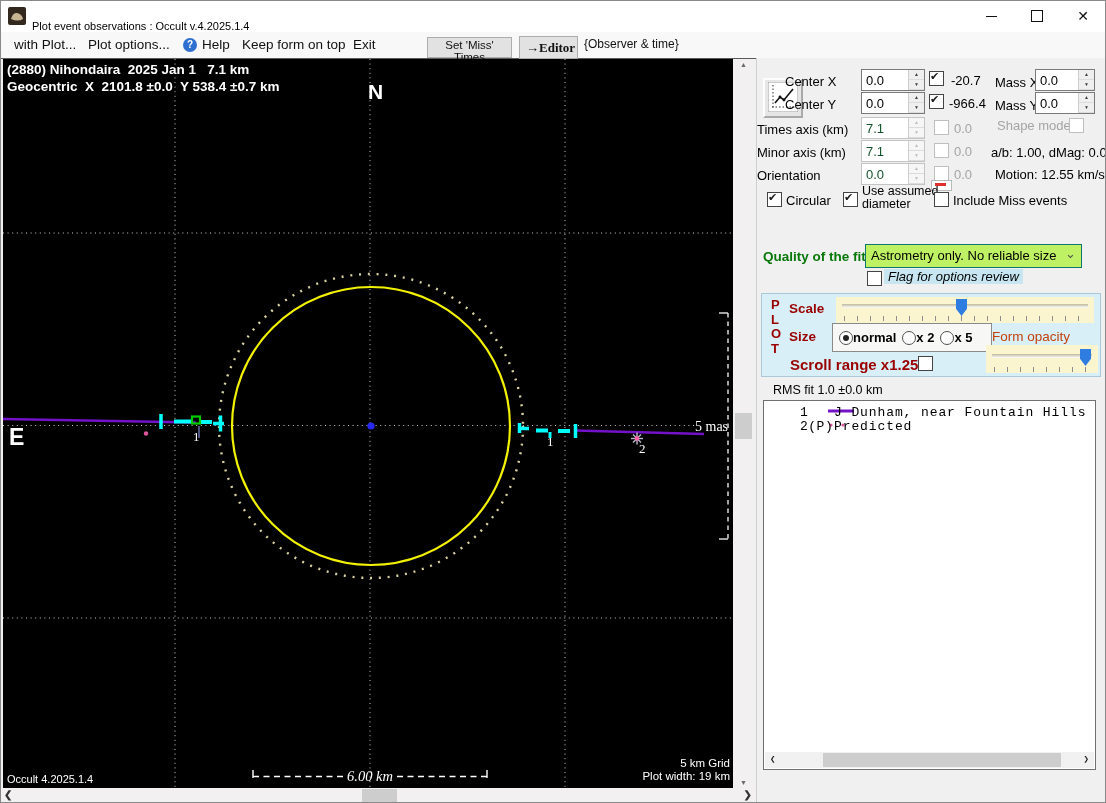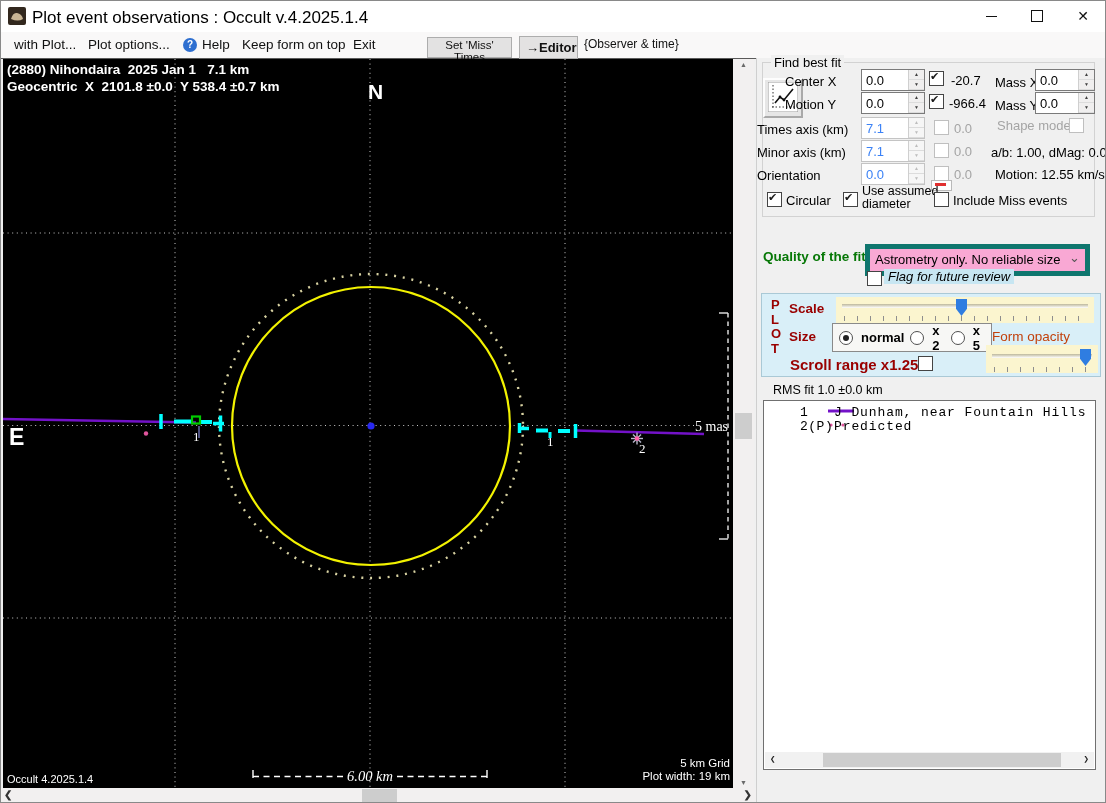"Plot event observations : Occult" .title-text { font-size: 17px -> 11px; top: 8px -> 20px }
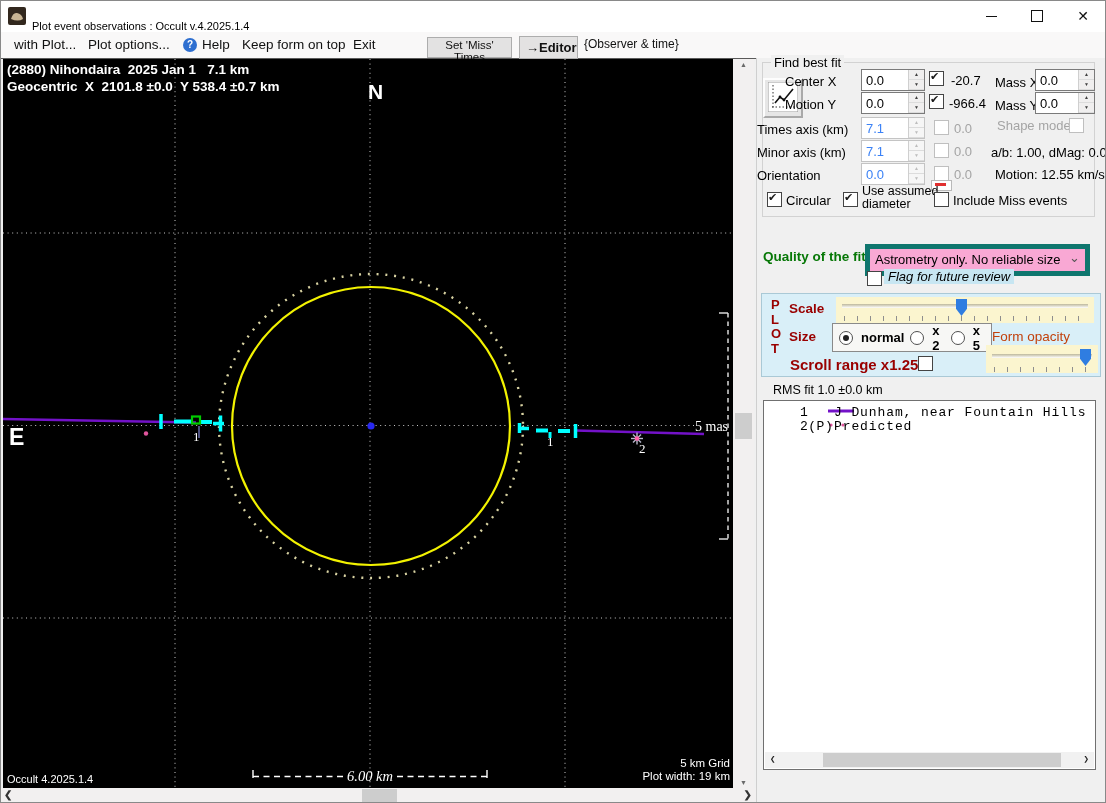"→Editor" button.mbtn { font-family: Liberation Sans, sans-serif -> Liberation Serif, serif }
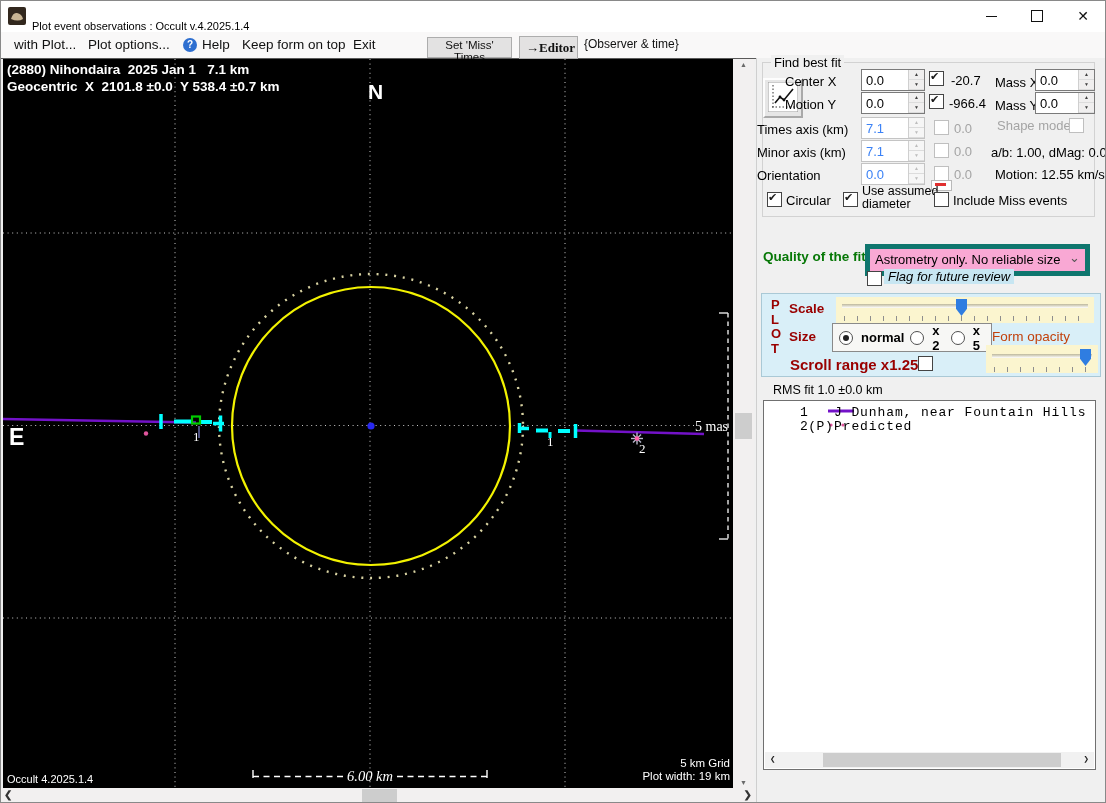"Find best fit" div.fieldset { html: <div> <span>Find best fit</span> </div> -> none }
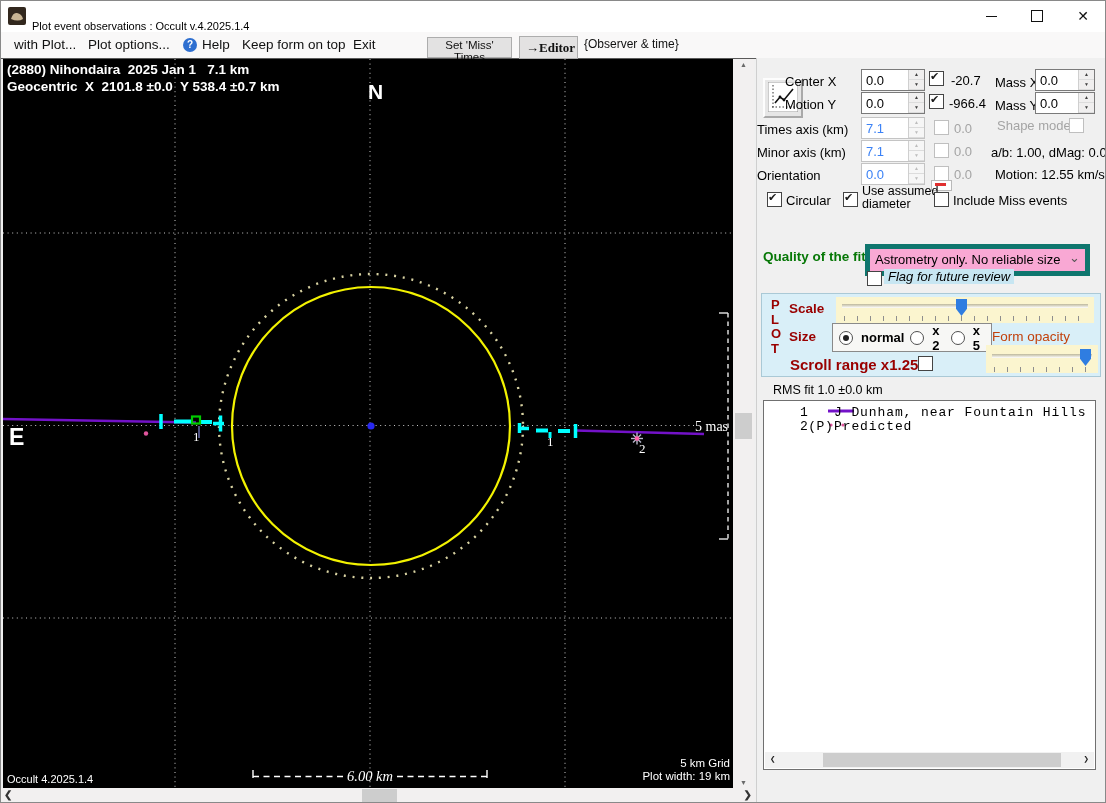"Motion Y" span.lbl { text: Motion -> Center }
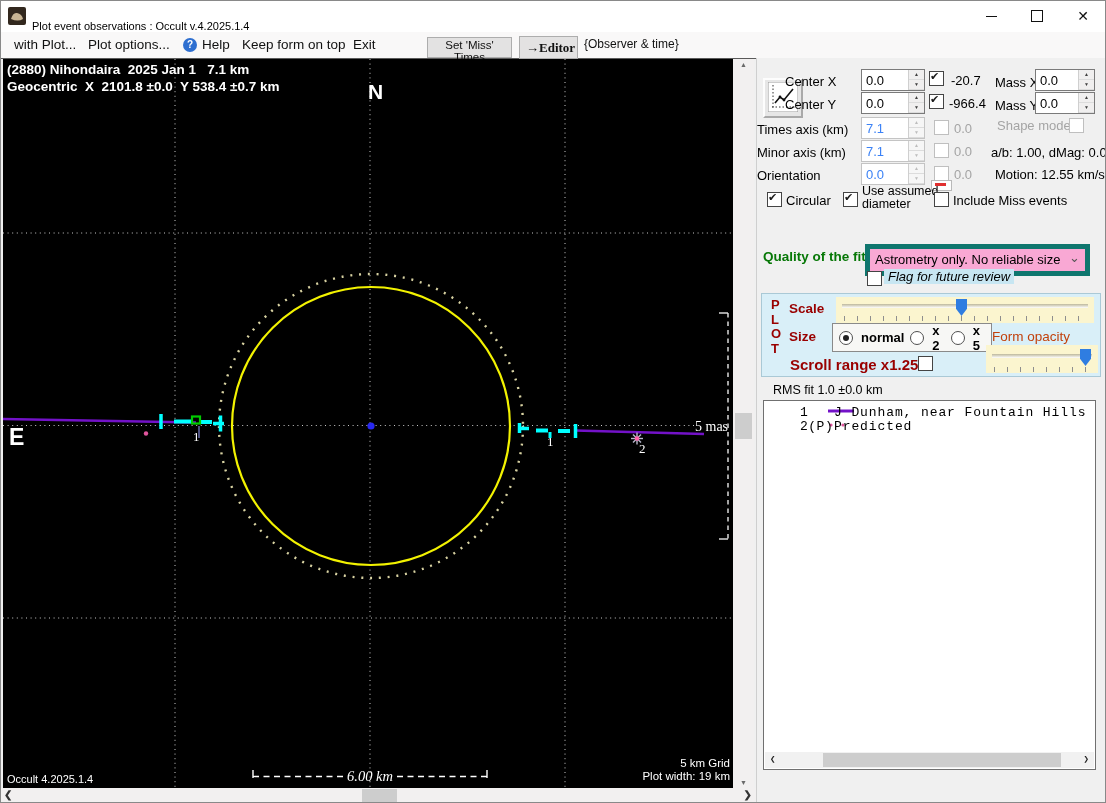"7.1" .spin.dis .v { color: #3b82f6 -> #14532d }
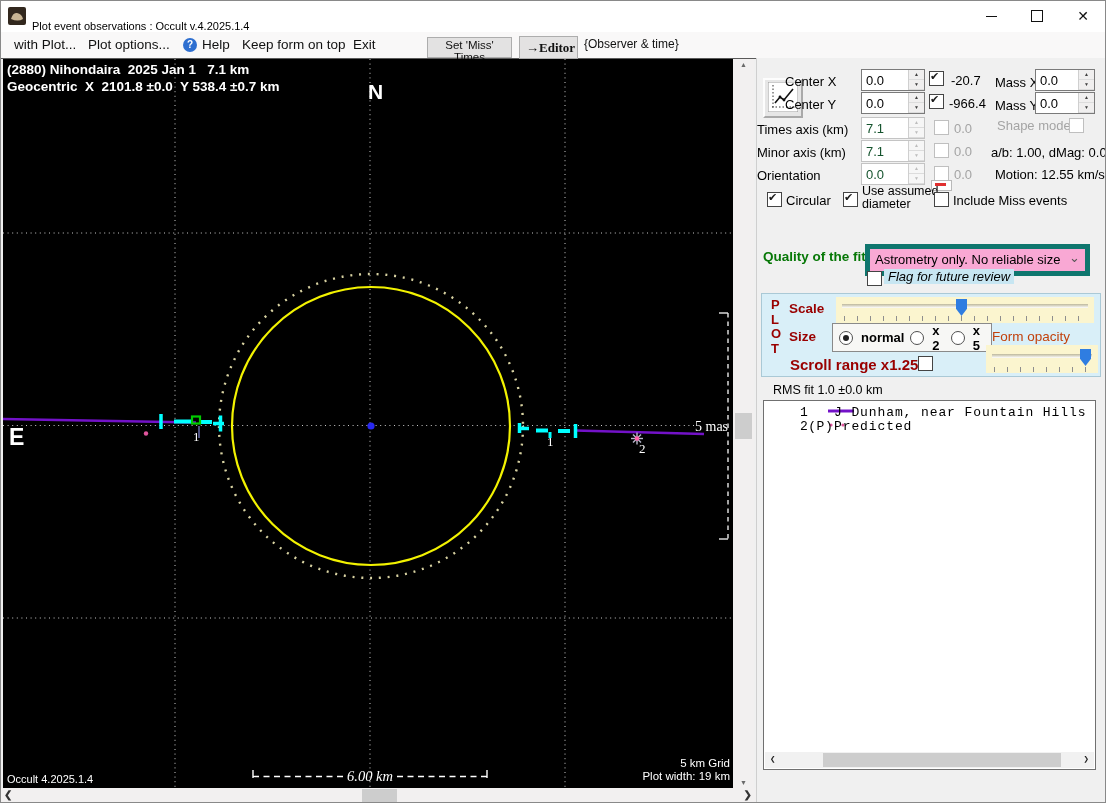"Astrometry only. No reliable size" .combo { background: #f9a8d4 -> #bef264; border: 5px solid #0f766e -> 1px solid #0f766e }
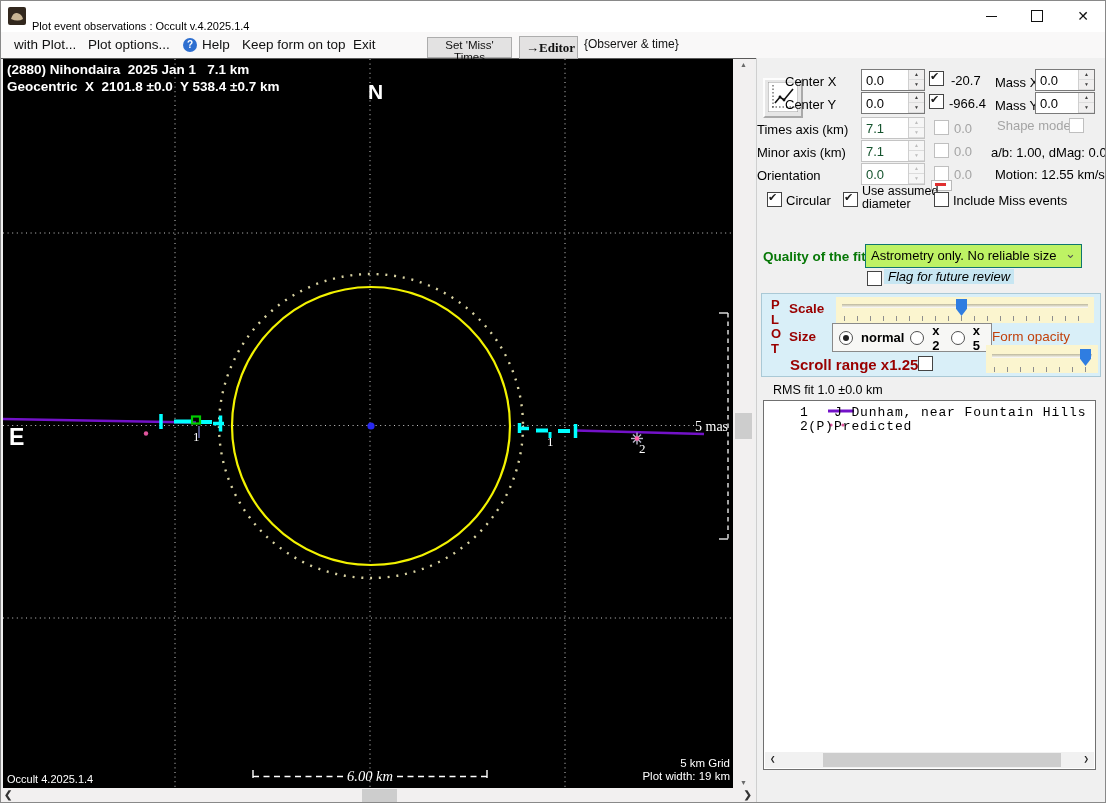"Flag for future review" span.flaglbl { text: future -> options }
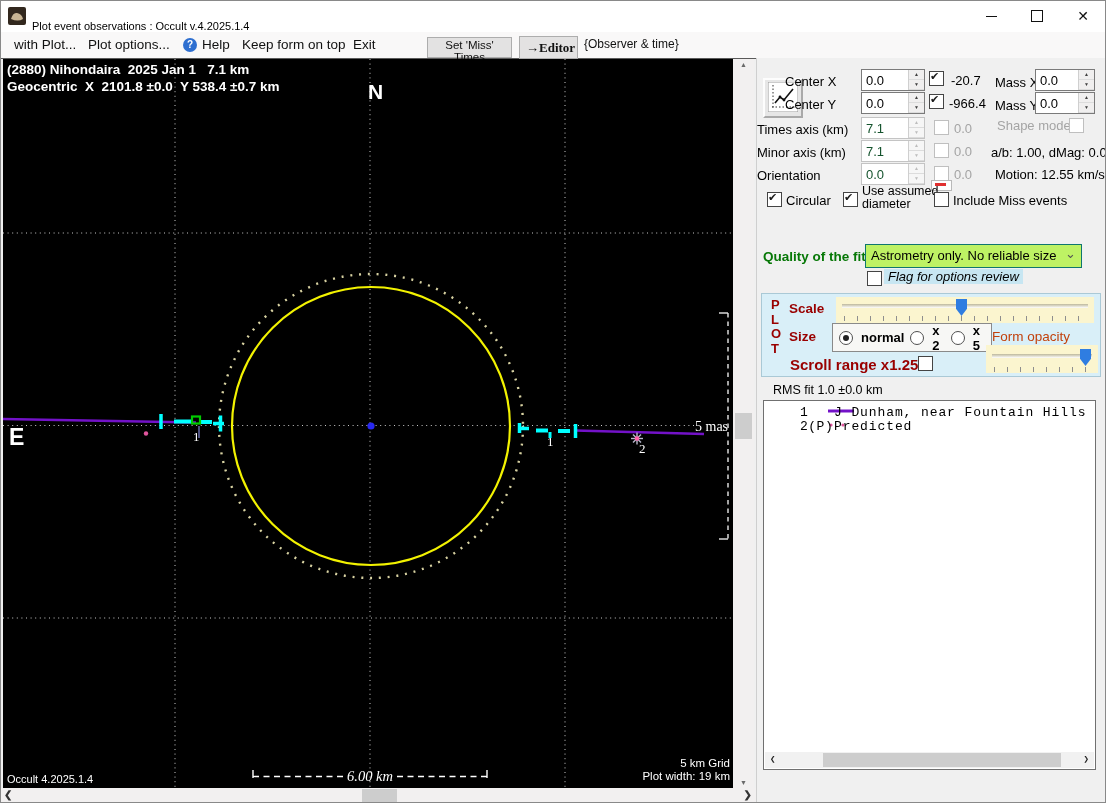"normal" .sizebox .opt { gap: 8px -> 0 }
